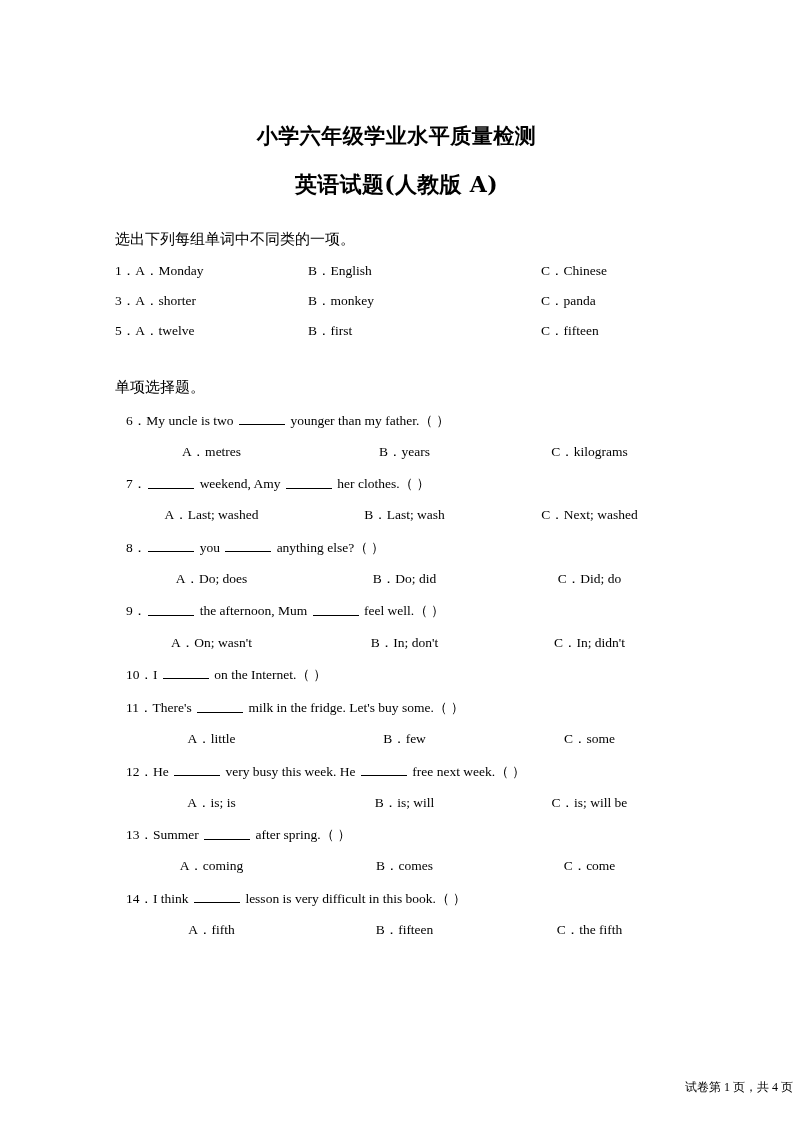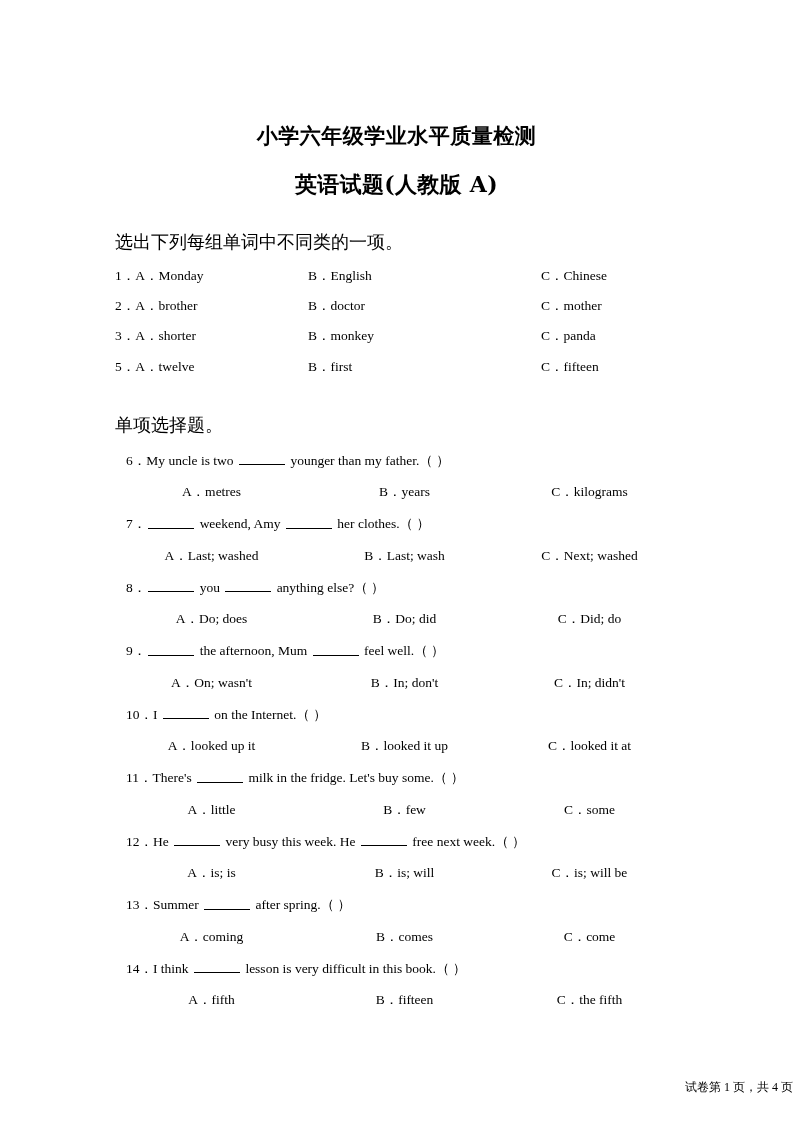"选出下列每组单词中不同类的一项。" .section-head { font-size: 18px -> 15px }
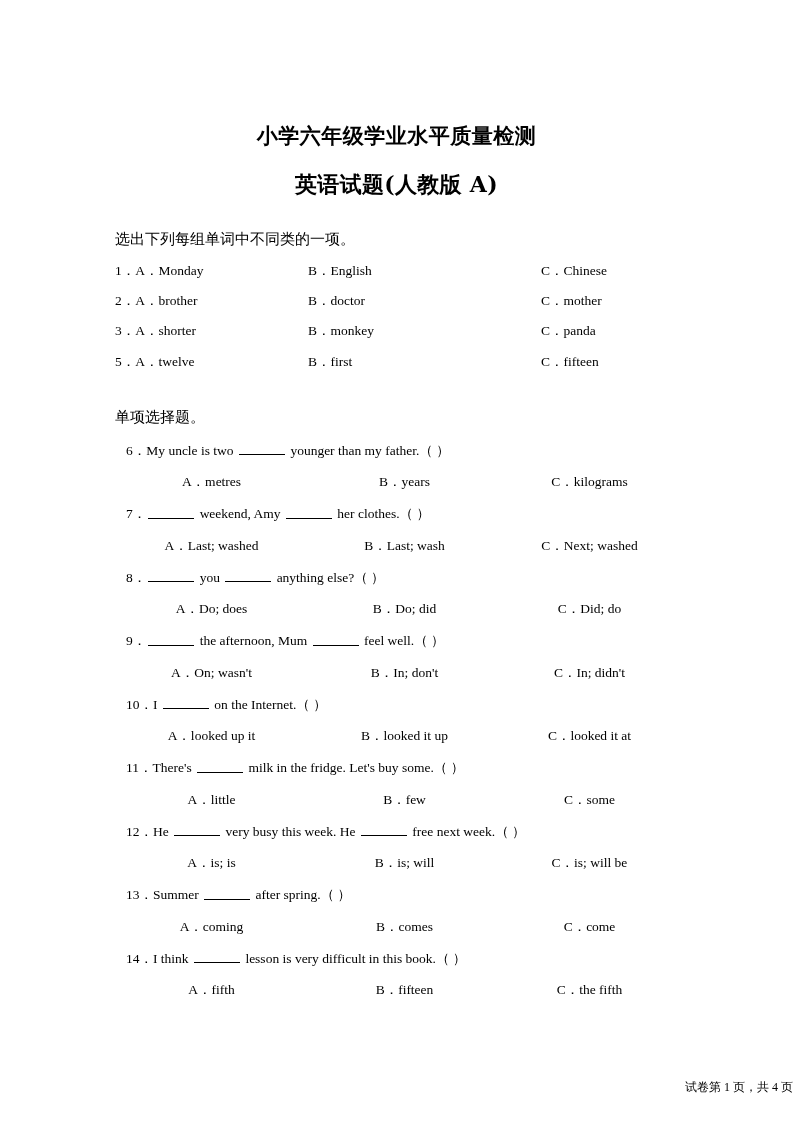"2．A．brother" div.qrow { html: <div> <div>2．A．brother</div> <div>B．doctor</div> <div>C．mother</div> </div> -> none }
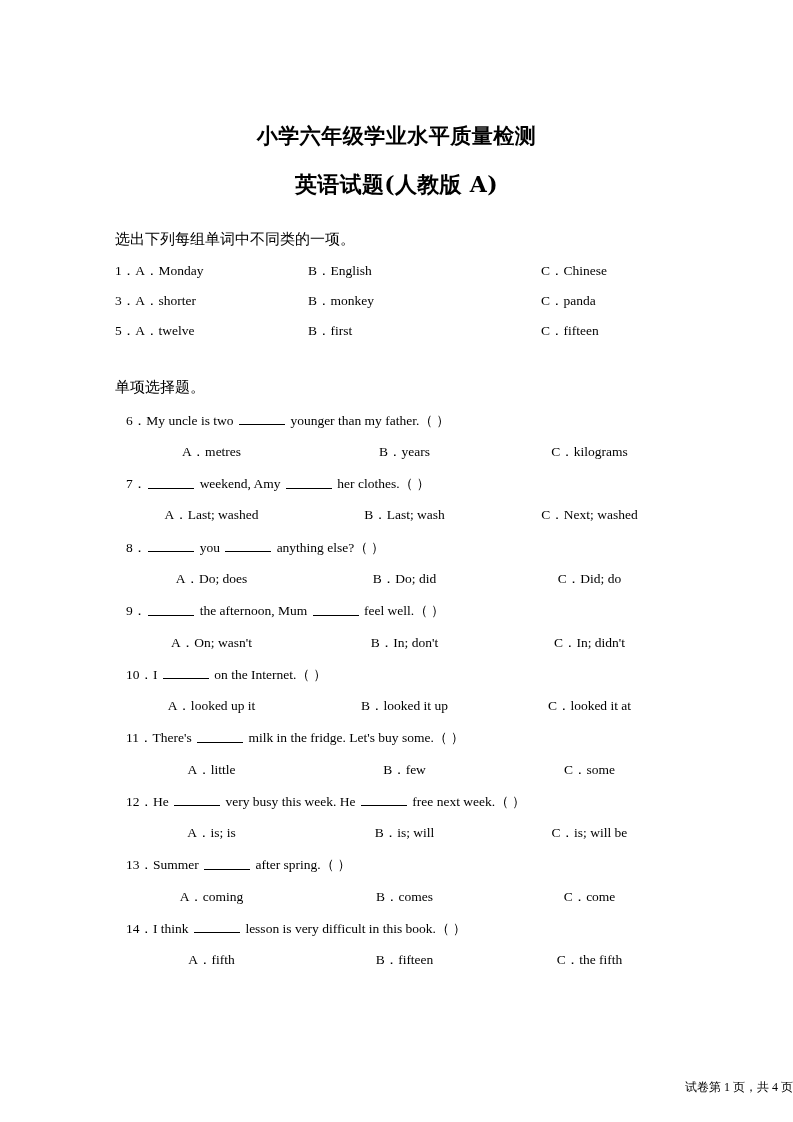"A．looked up it" div.orow { html: <div> <div>A．looked up it</div> <div>B．looked it up</div> <div>C．looked it at</div> </div> -> none }
